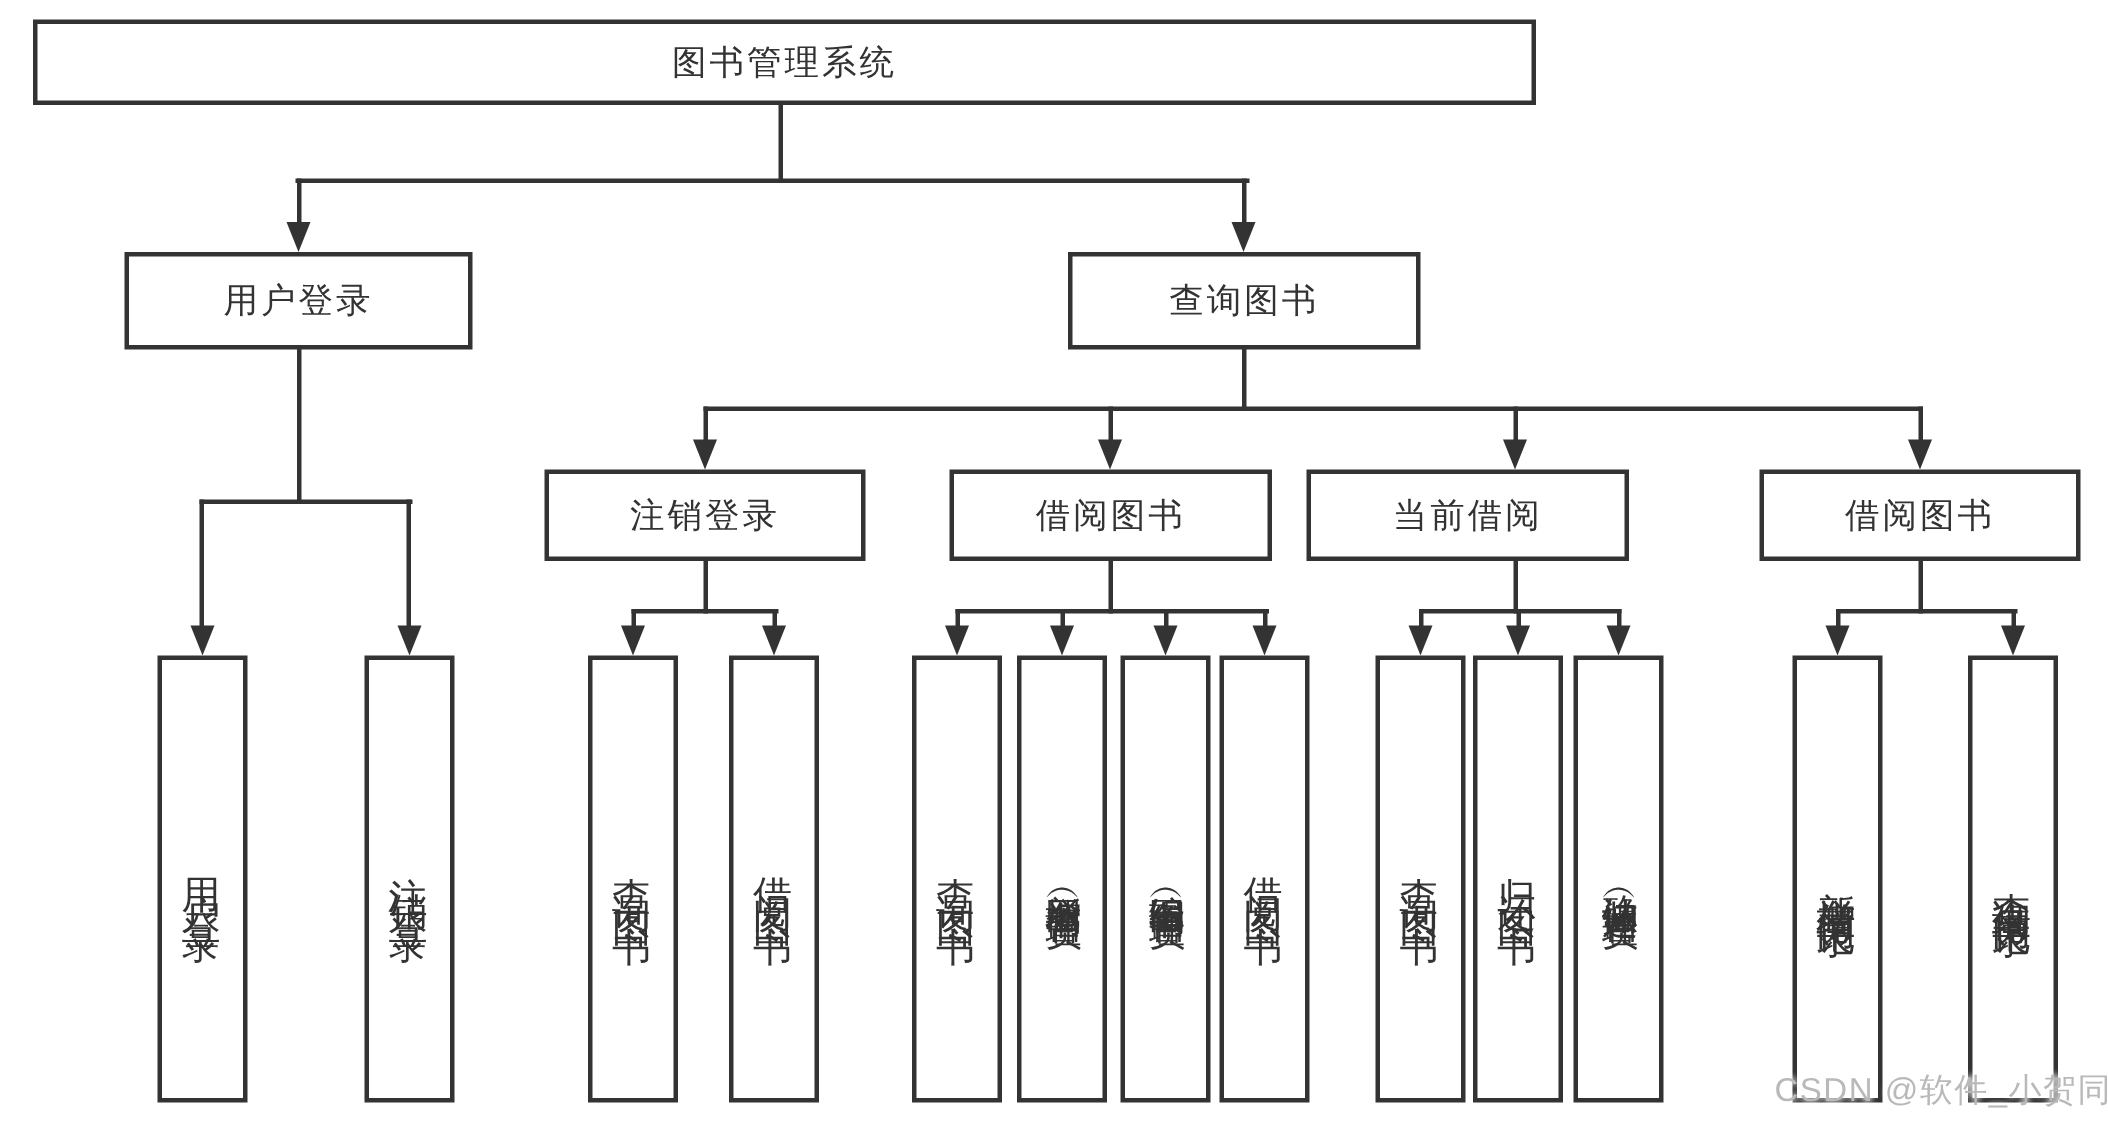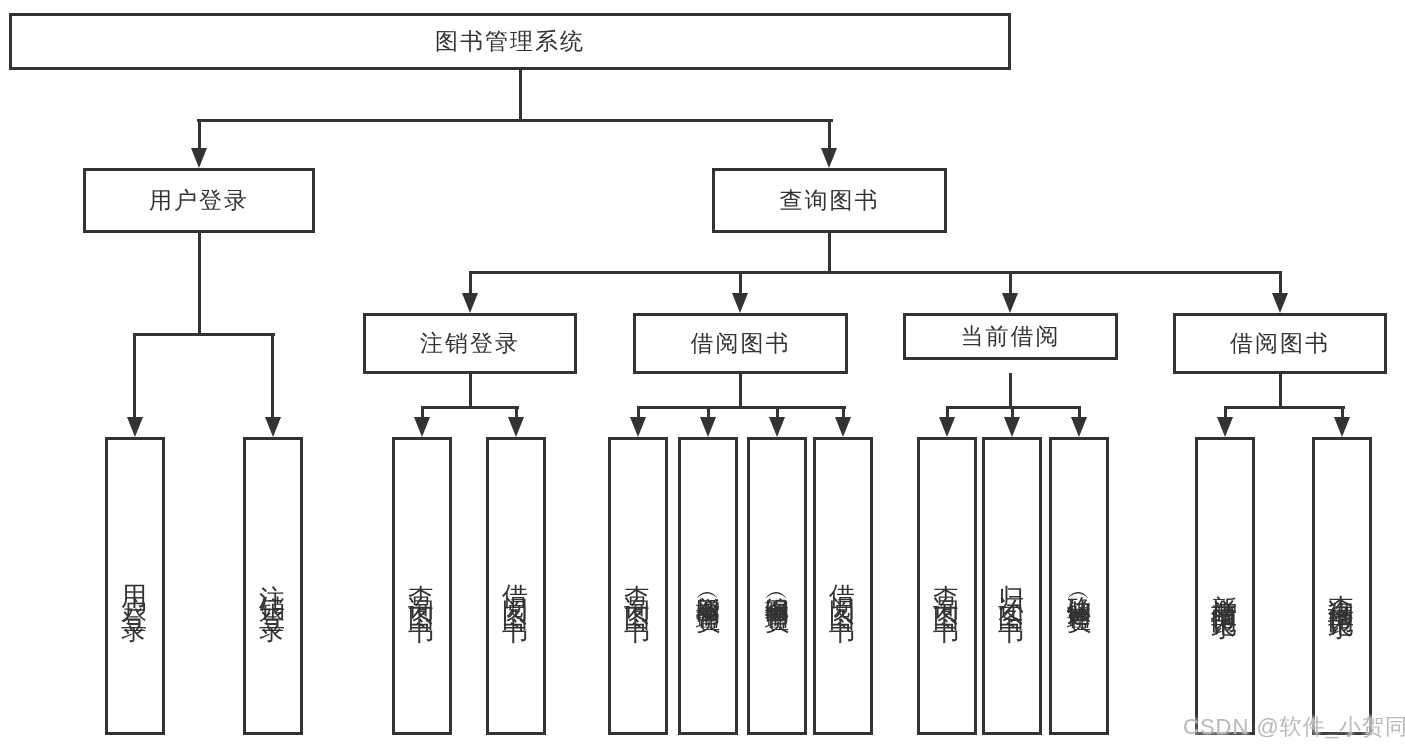"图书管理系统" div.box { left: 9px -> 22px }
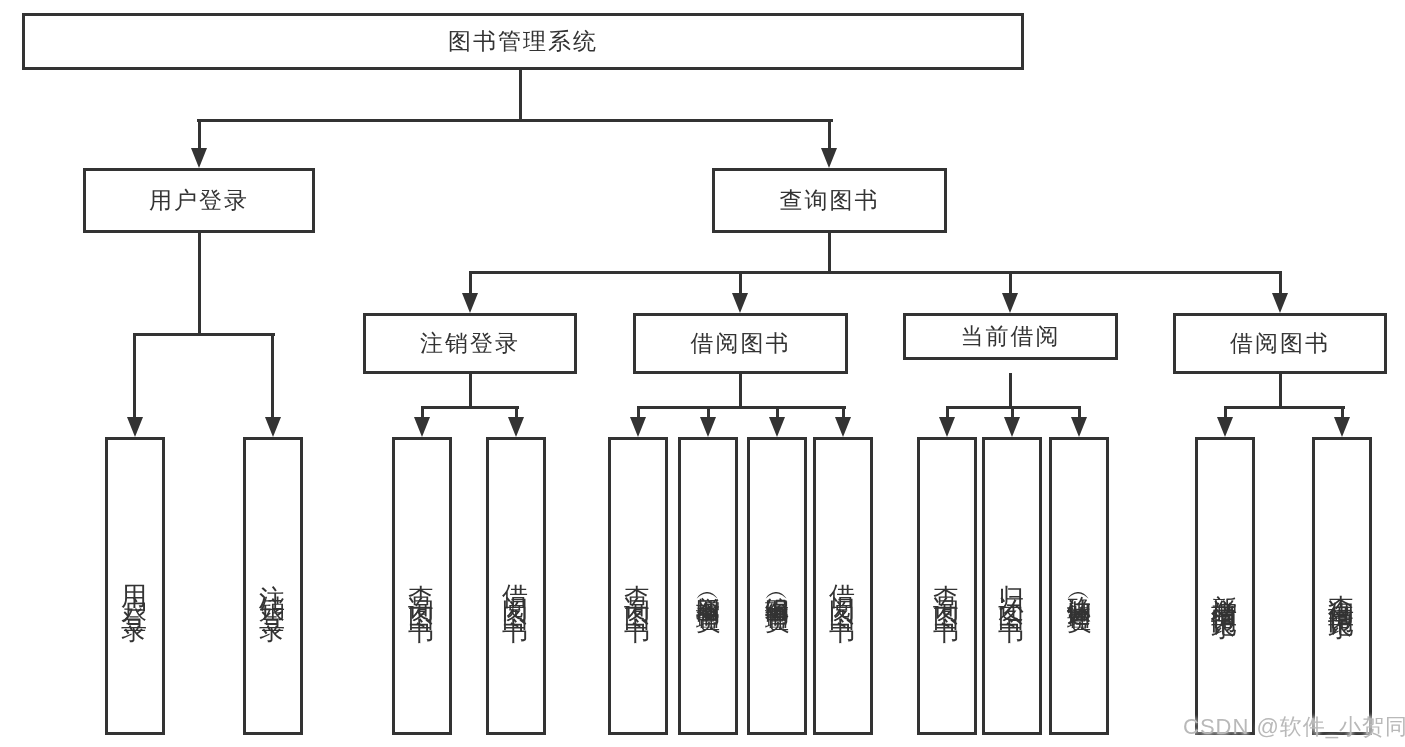"当前借阅" div.box { height: 47px -> 61px; left: 903px -> 871px }
